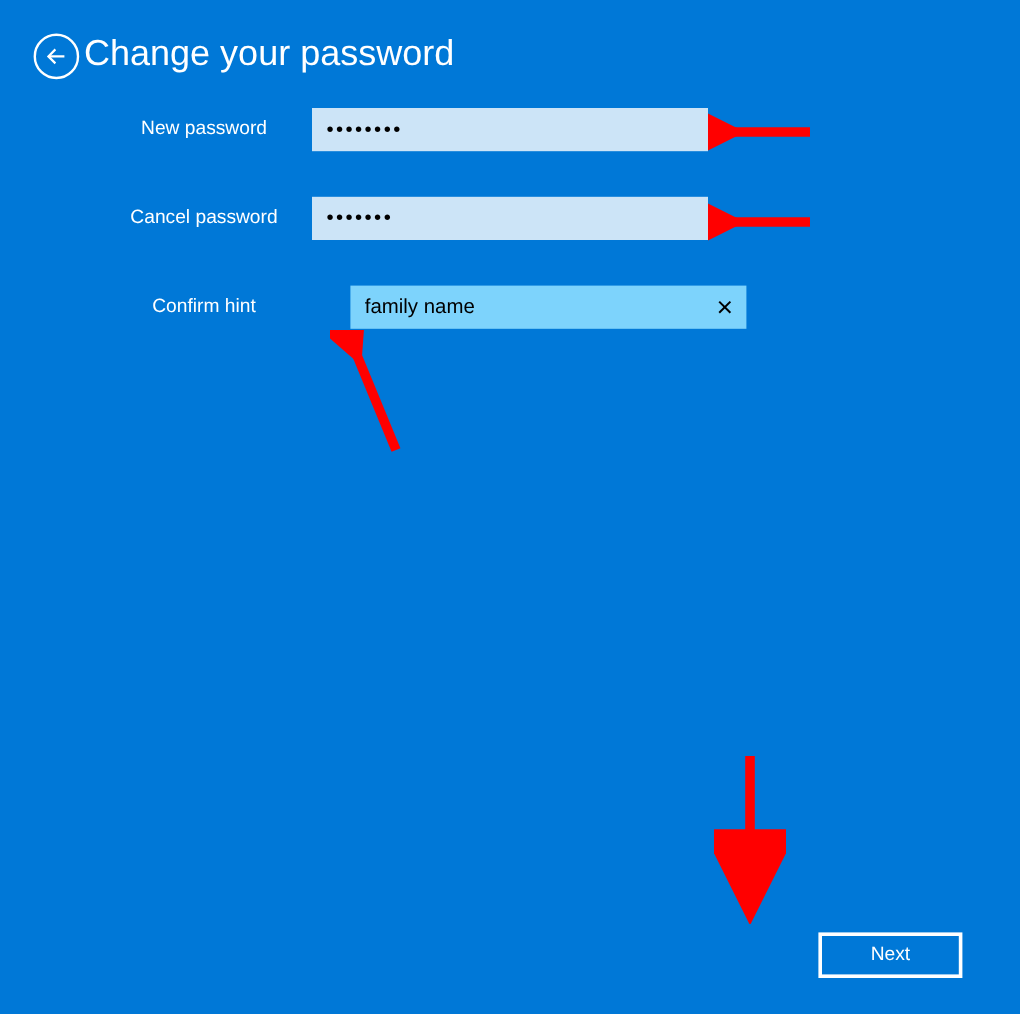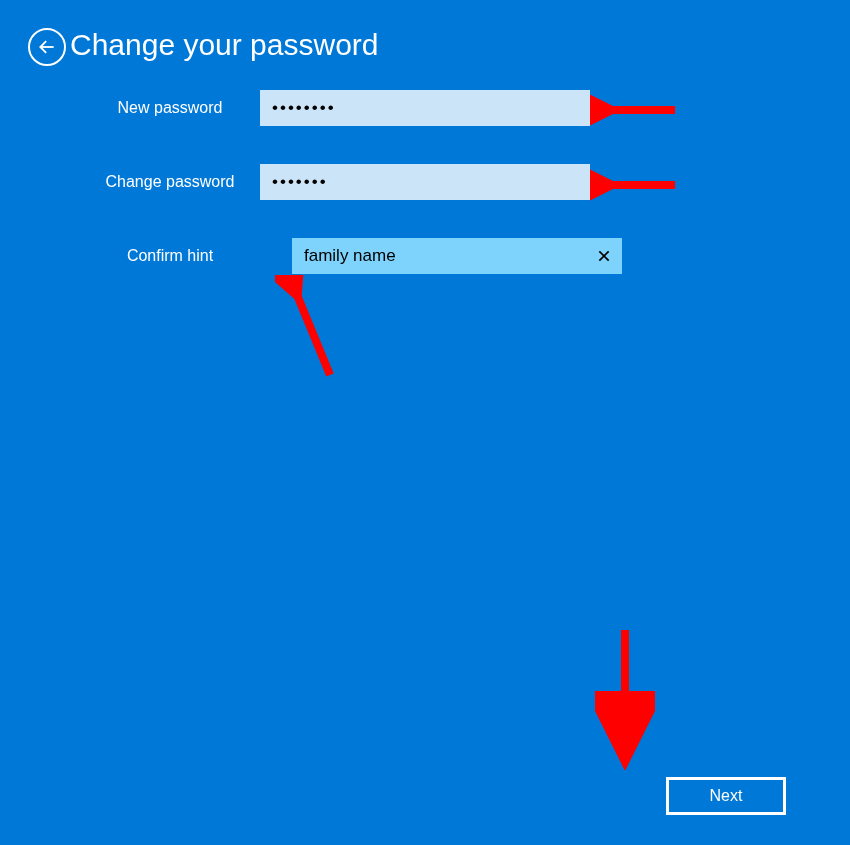"Change password" div.label { text: Change -> Cancel }
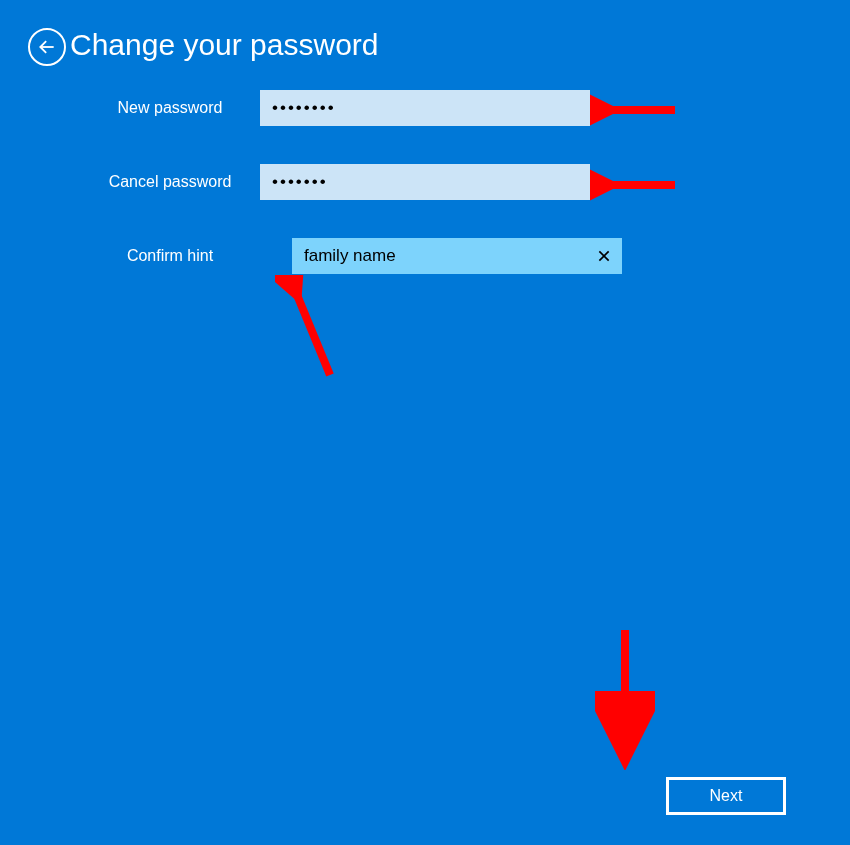"Next" .buttons { right: 64px -> 48px }
